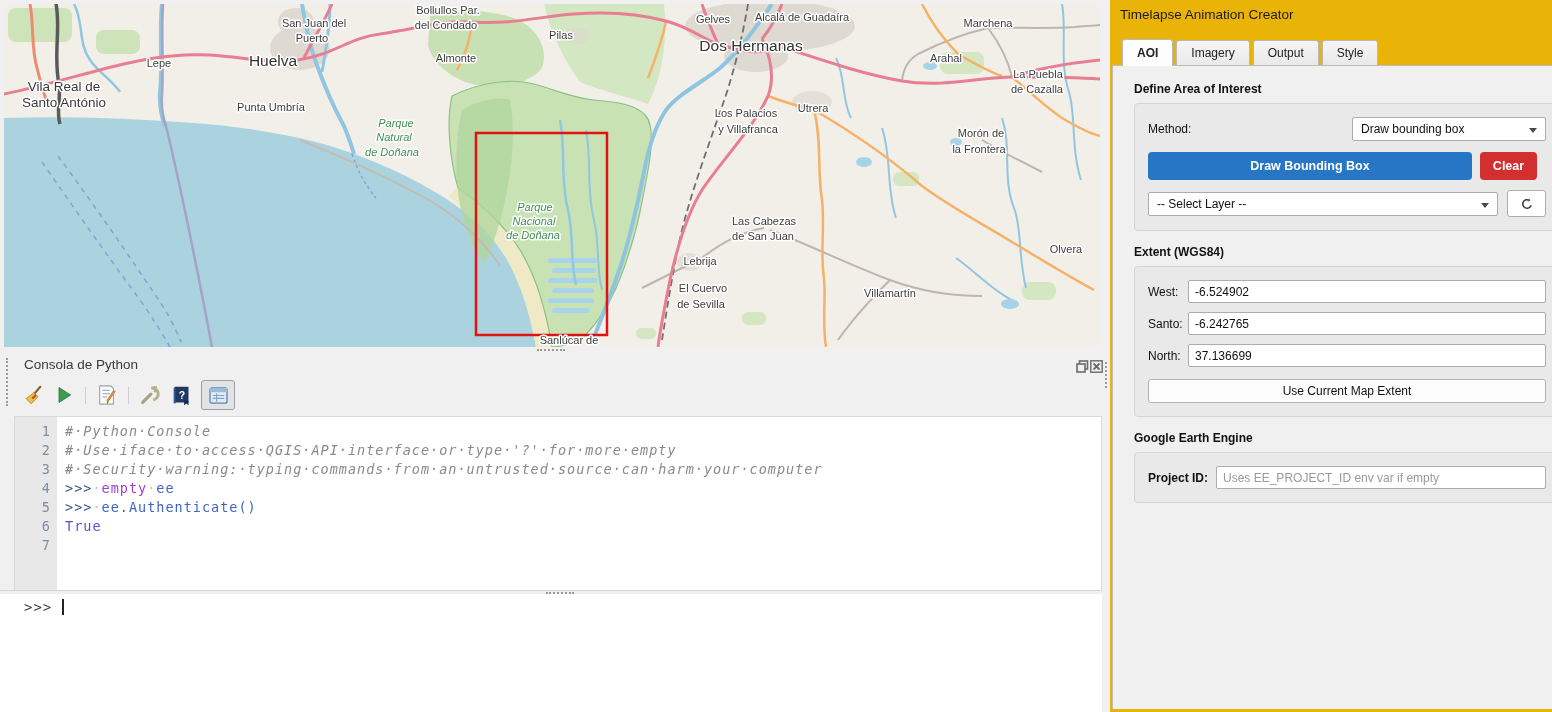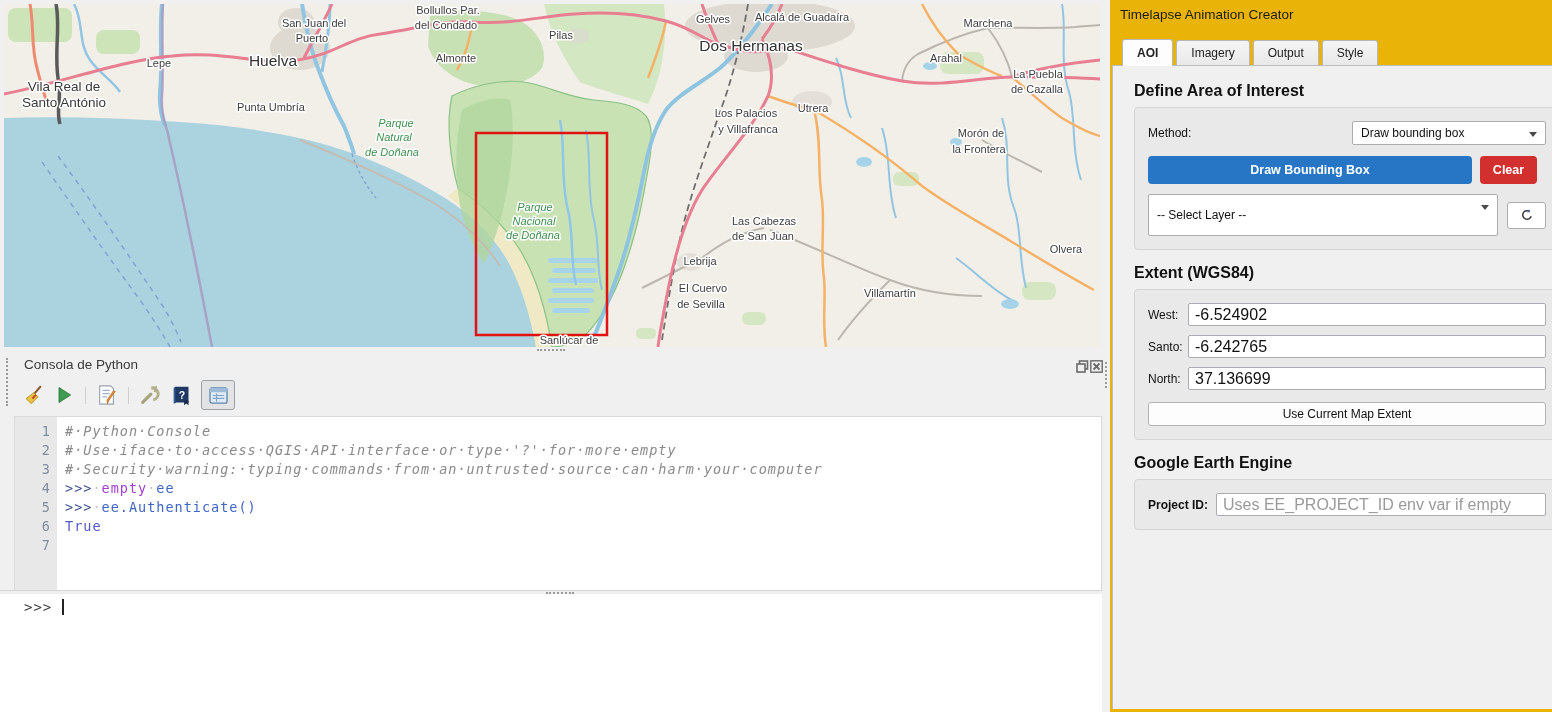"Define Area of Interest" .section-label { font-size: 16px -> 12px }
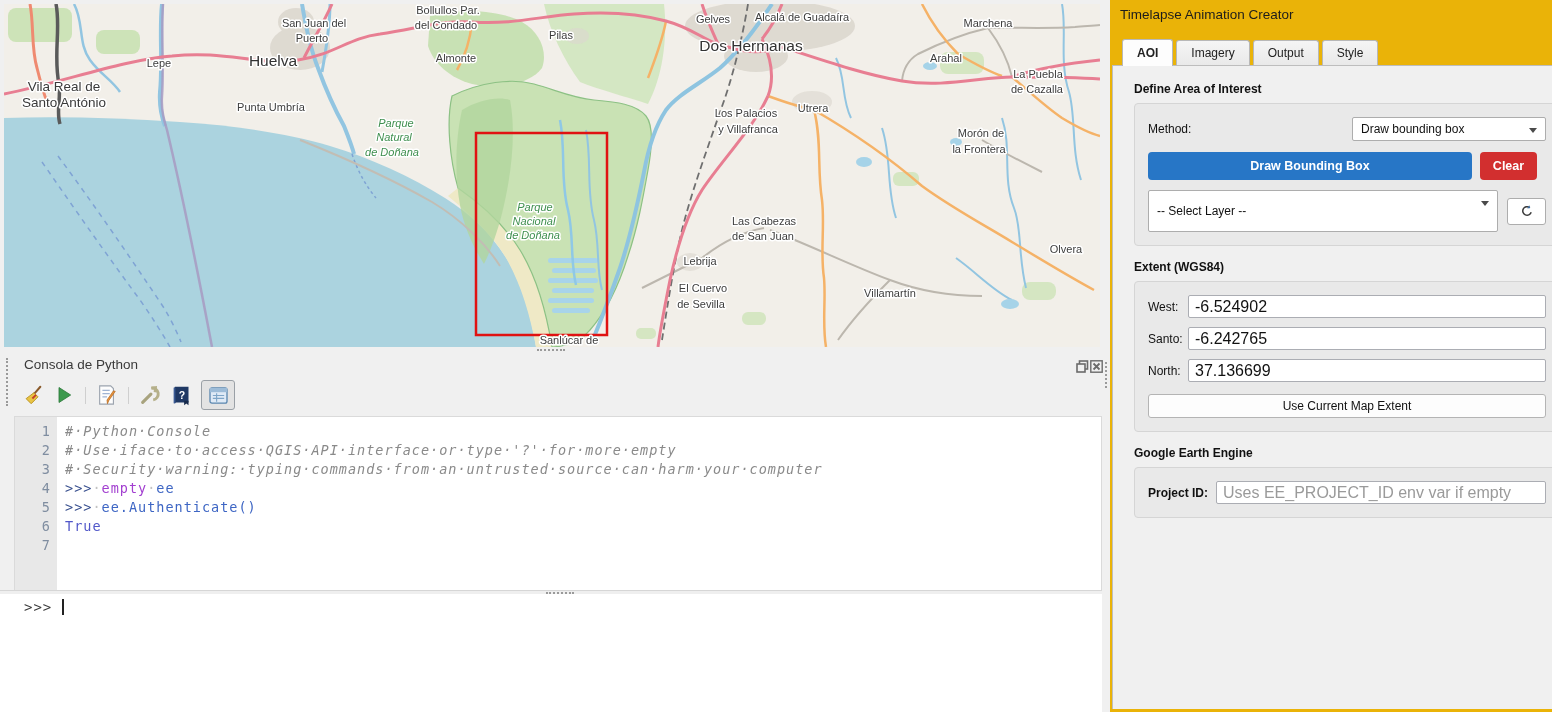"-- Select Layer --" #combo-layer { height: 42px -> 24px }
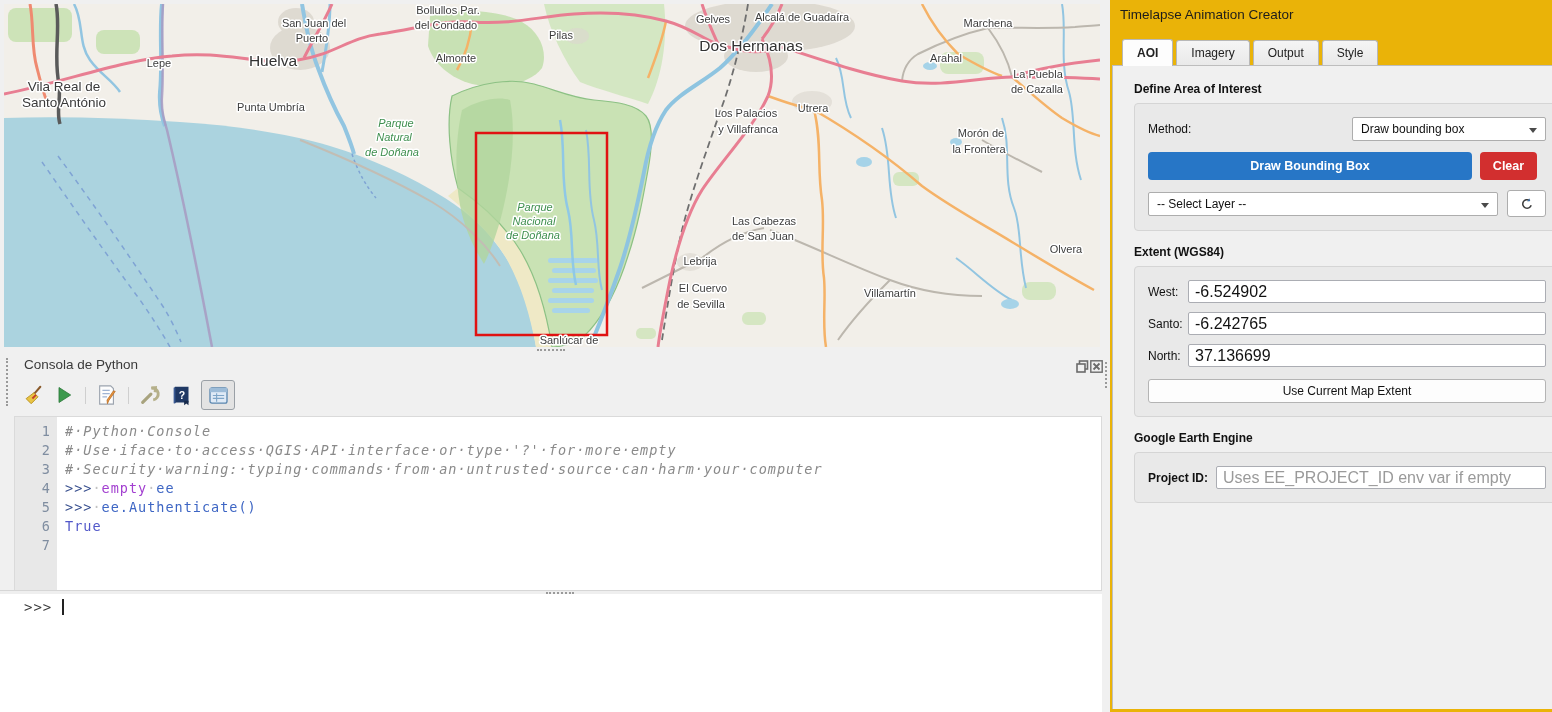"-6.524902" .ext-input,.gee-input { font-size: 16px -> 12px }
